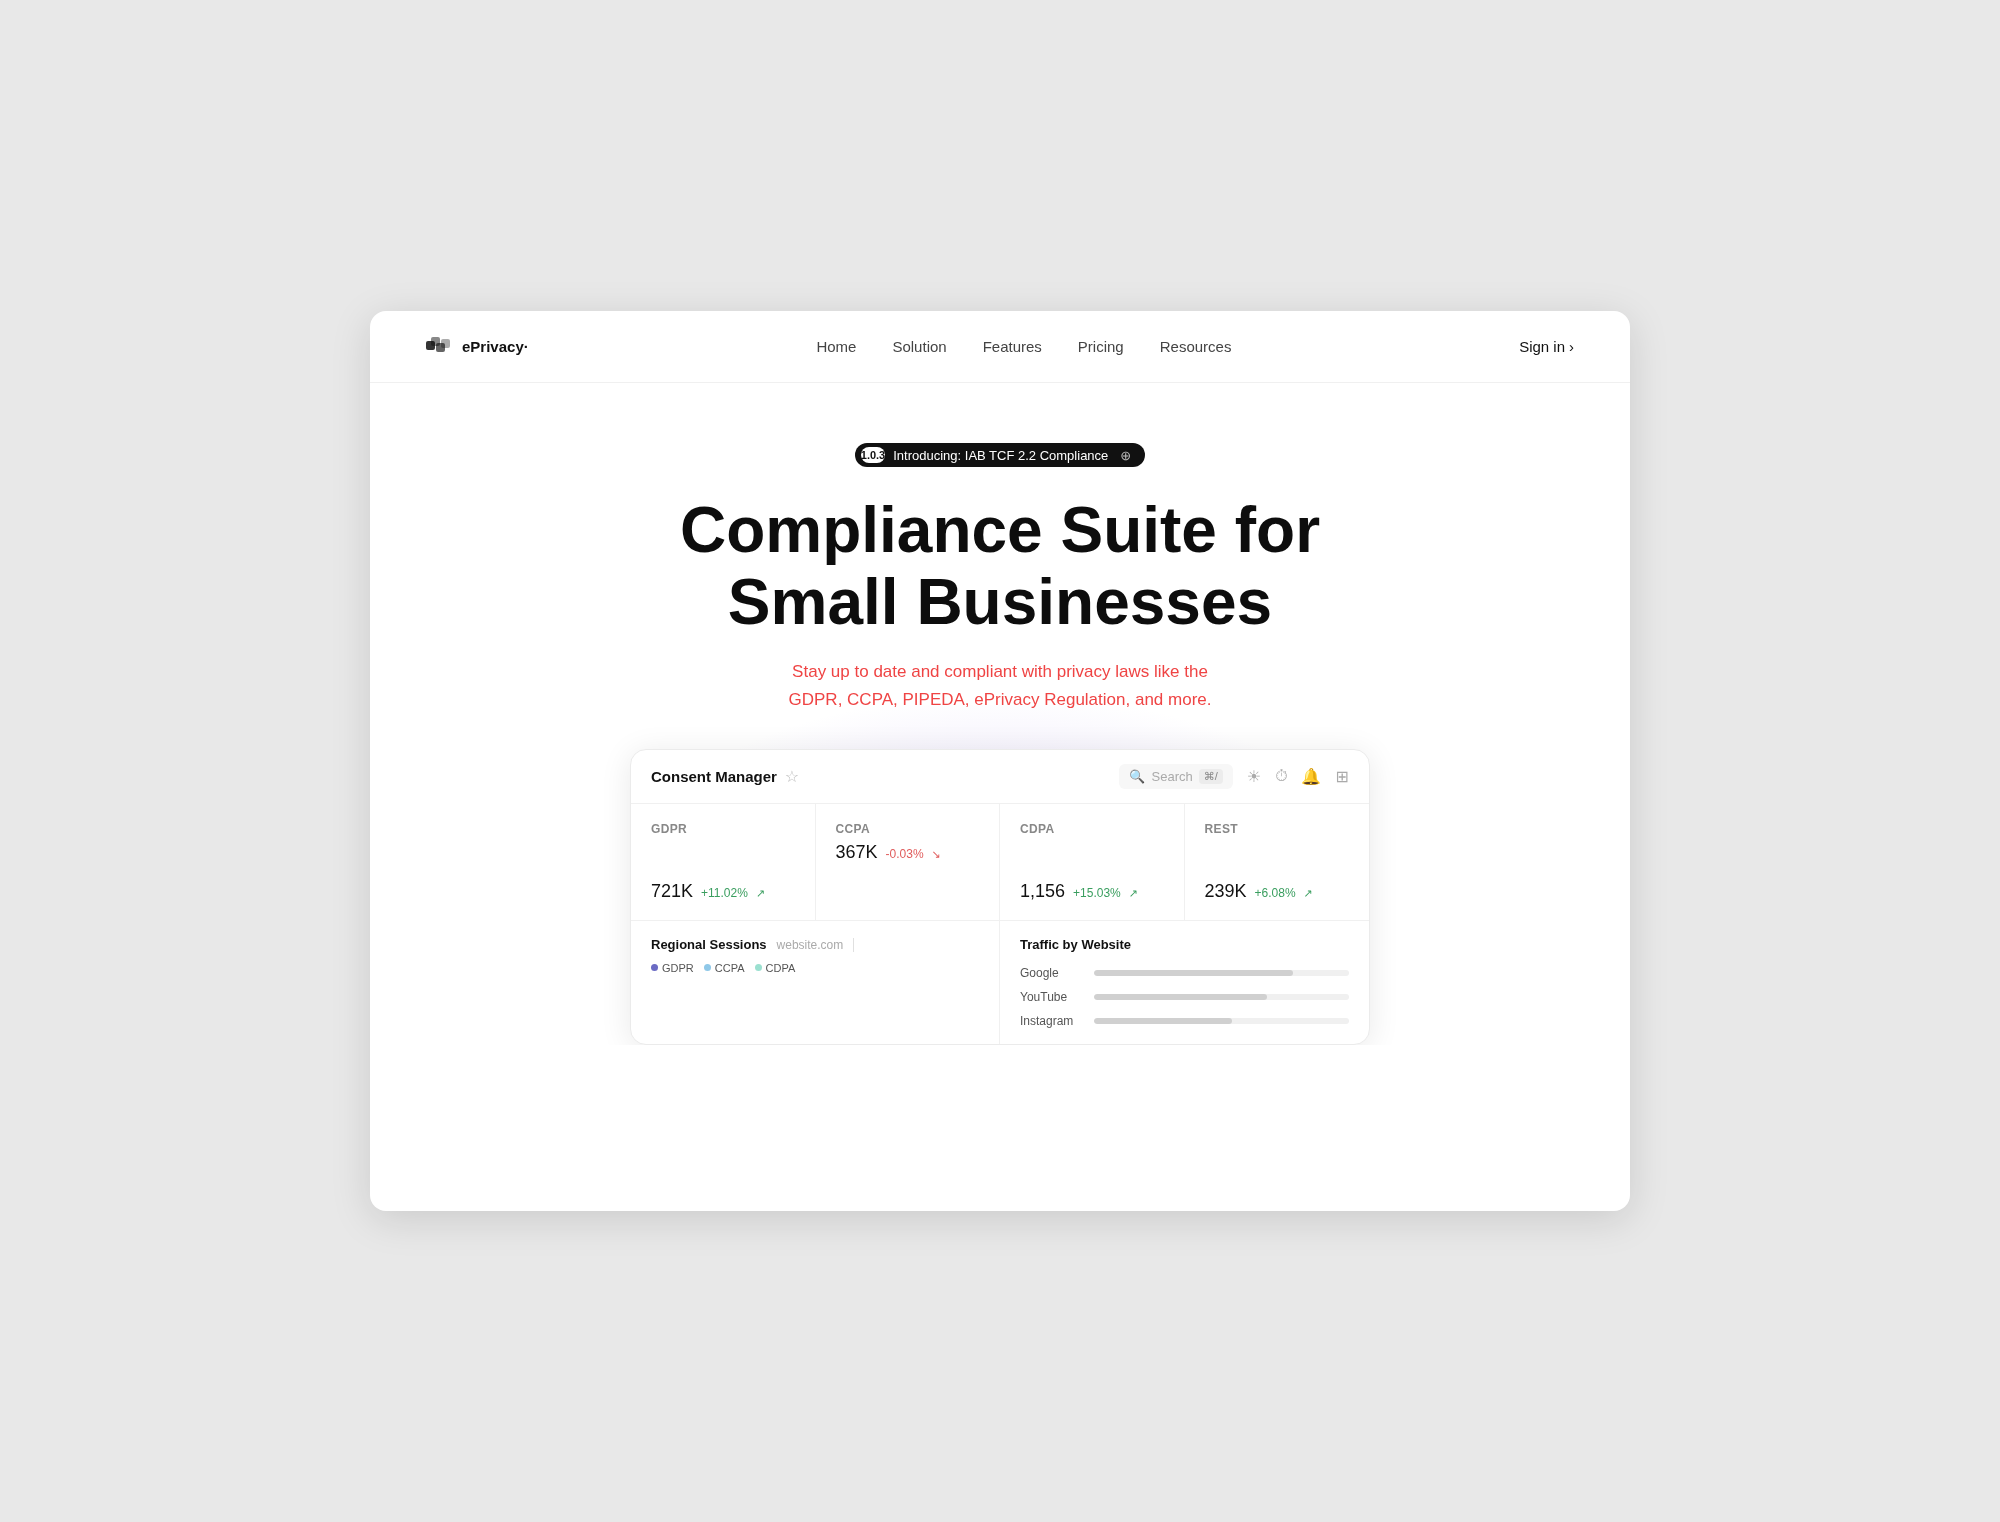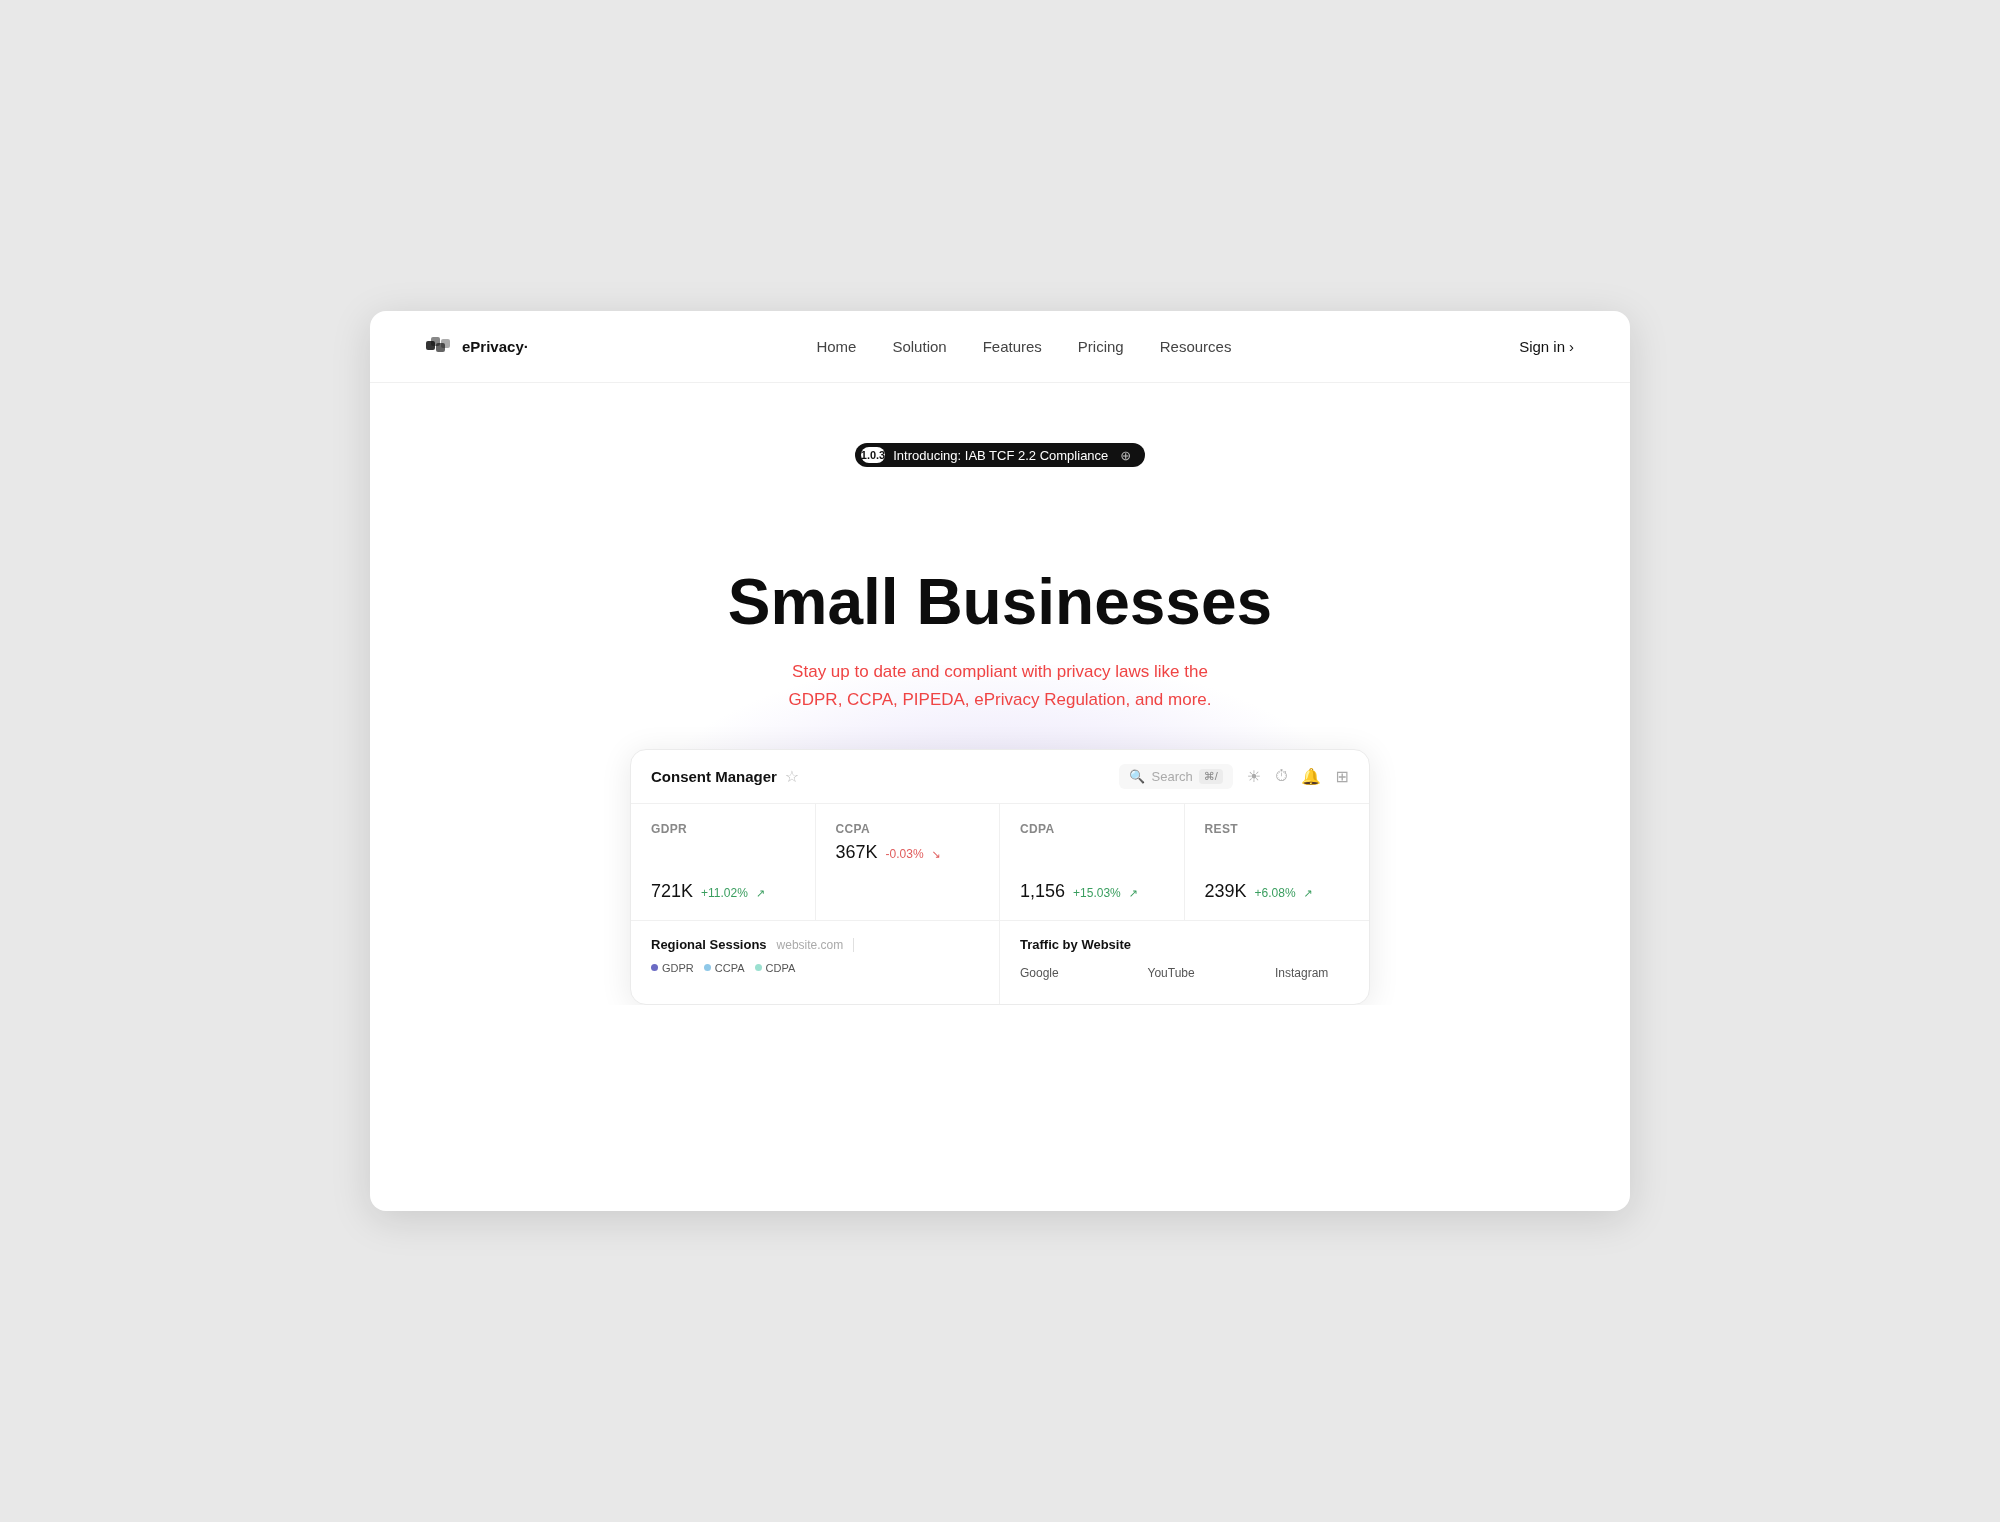"Compliance Suite for" span { html: none -> <span>Compliance Suite for</span> }
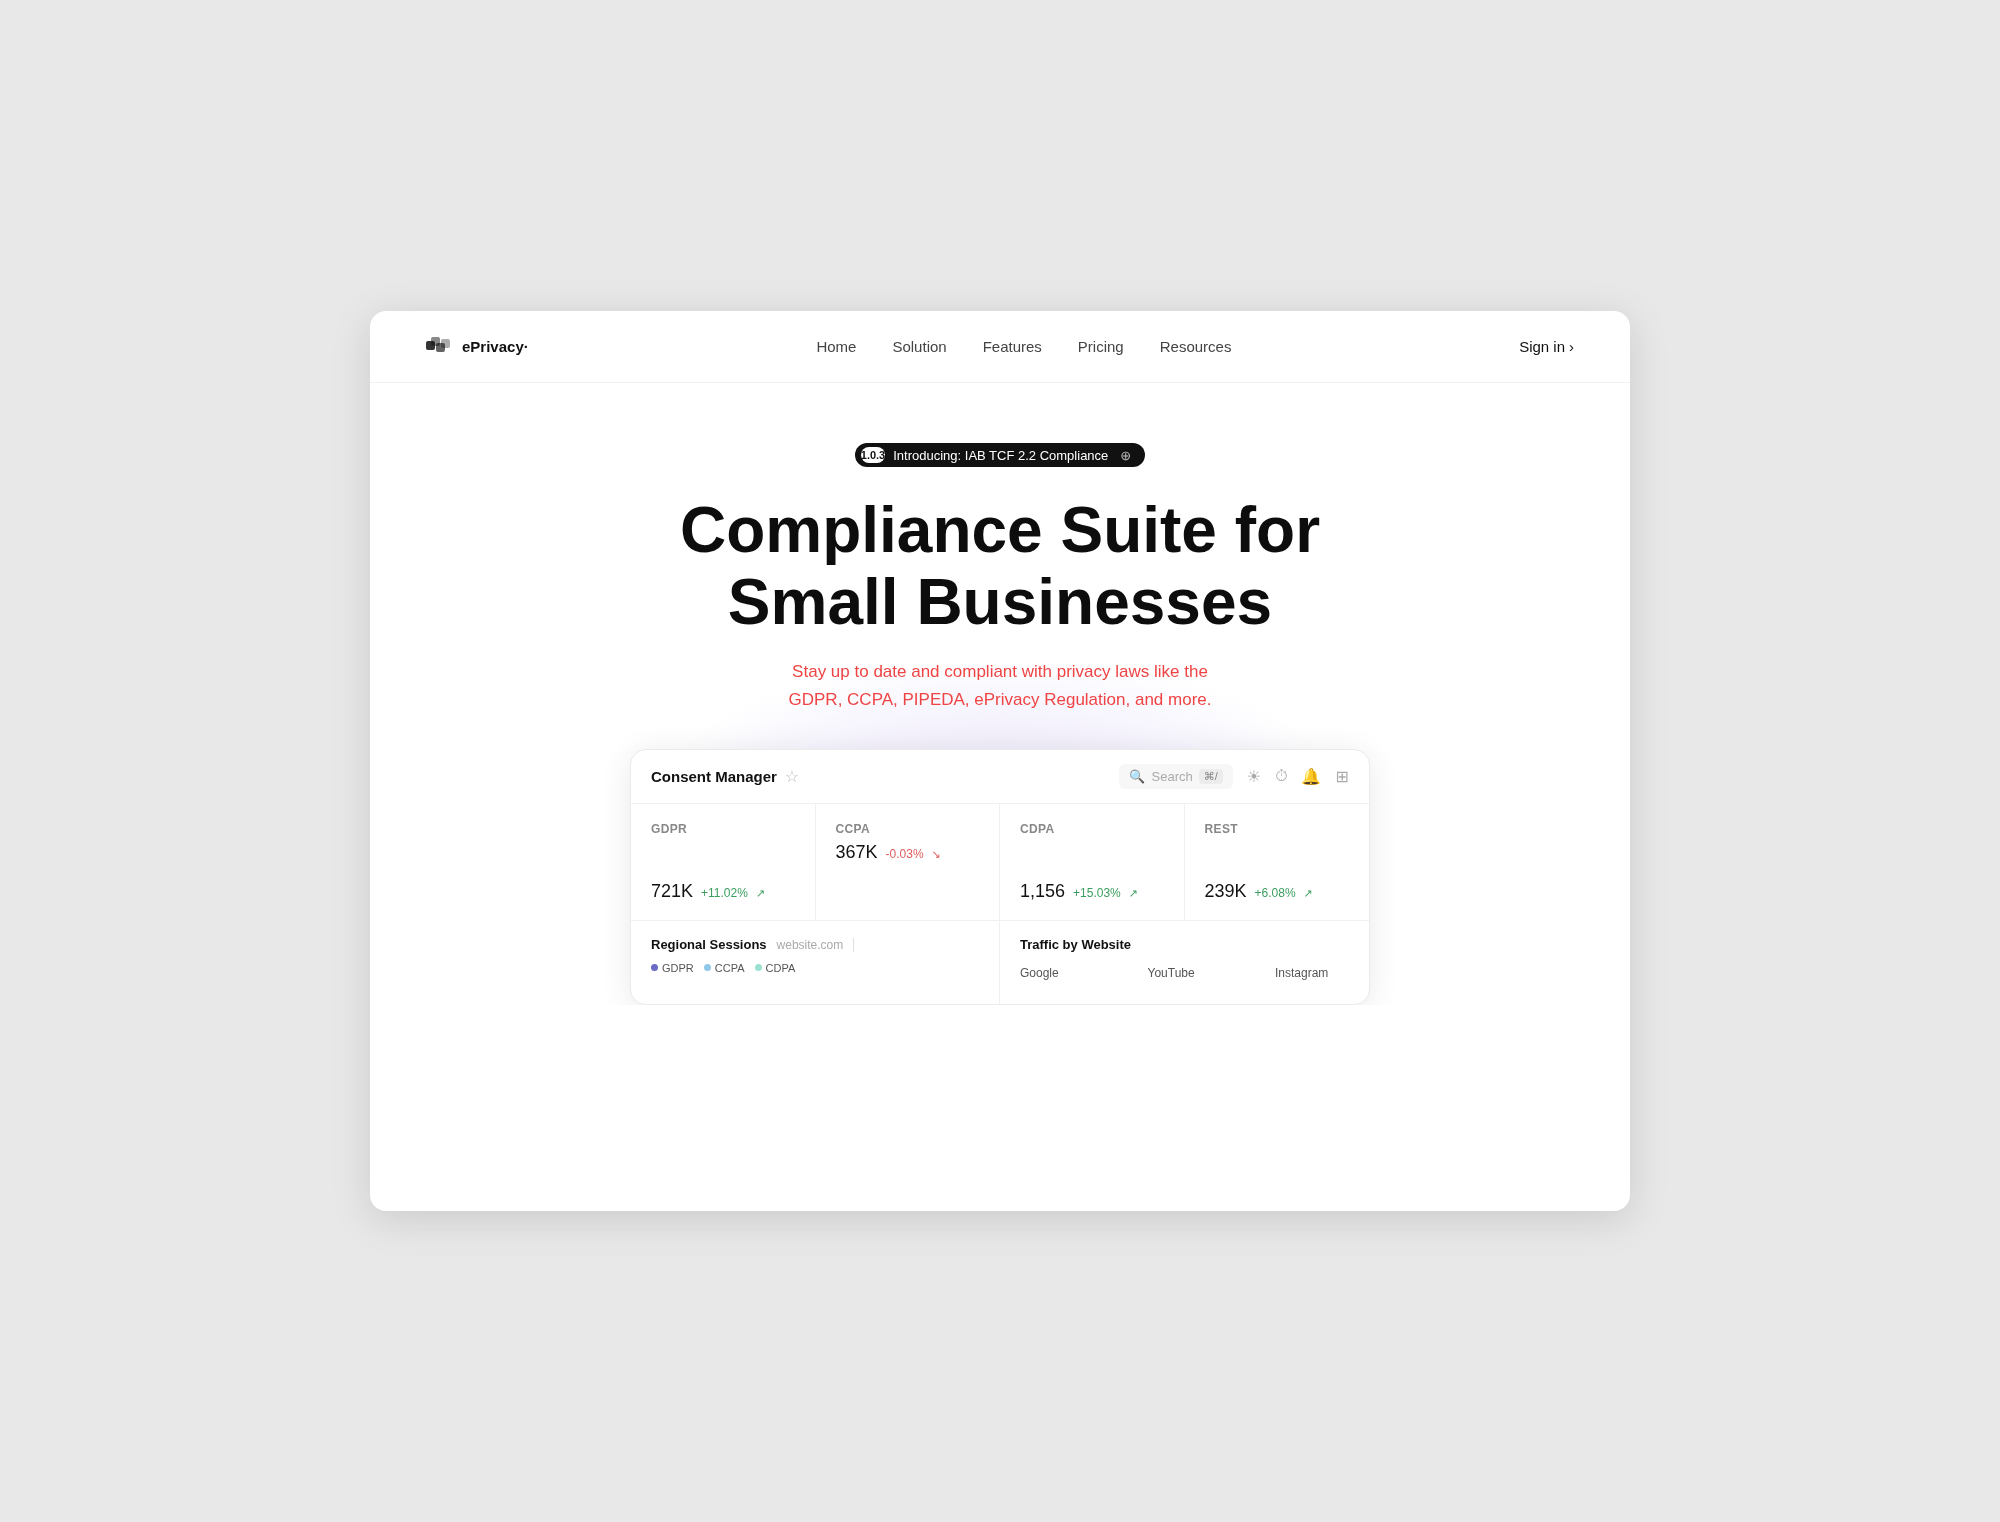"Google" .traffic-list { flex-direction: row -> column; justify-content: space-between -> none }
